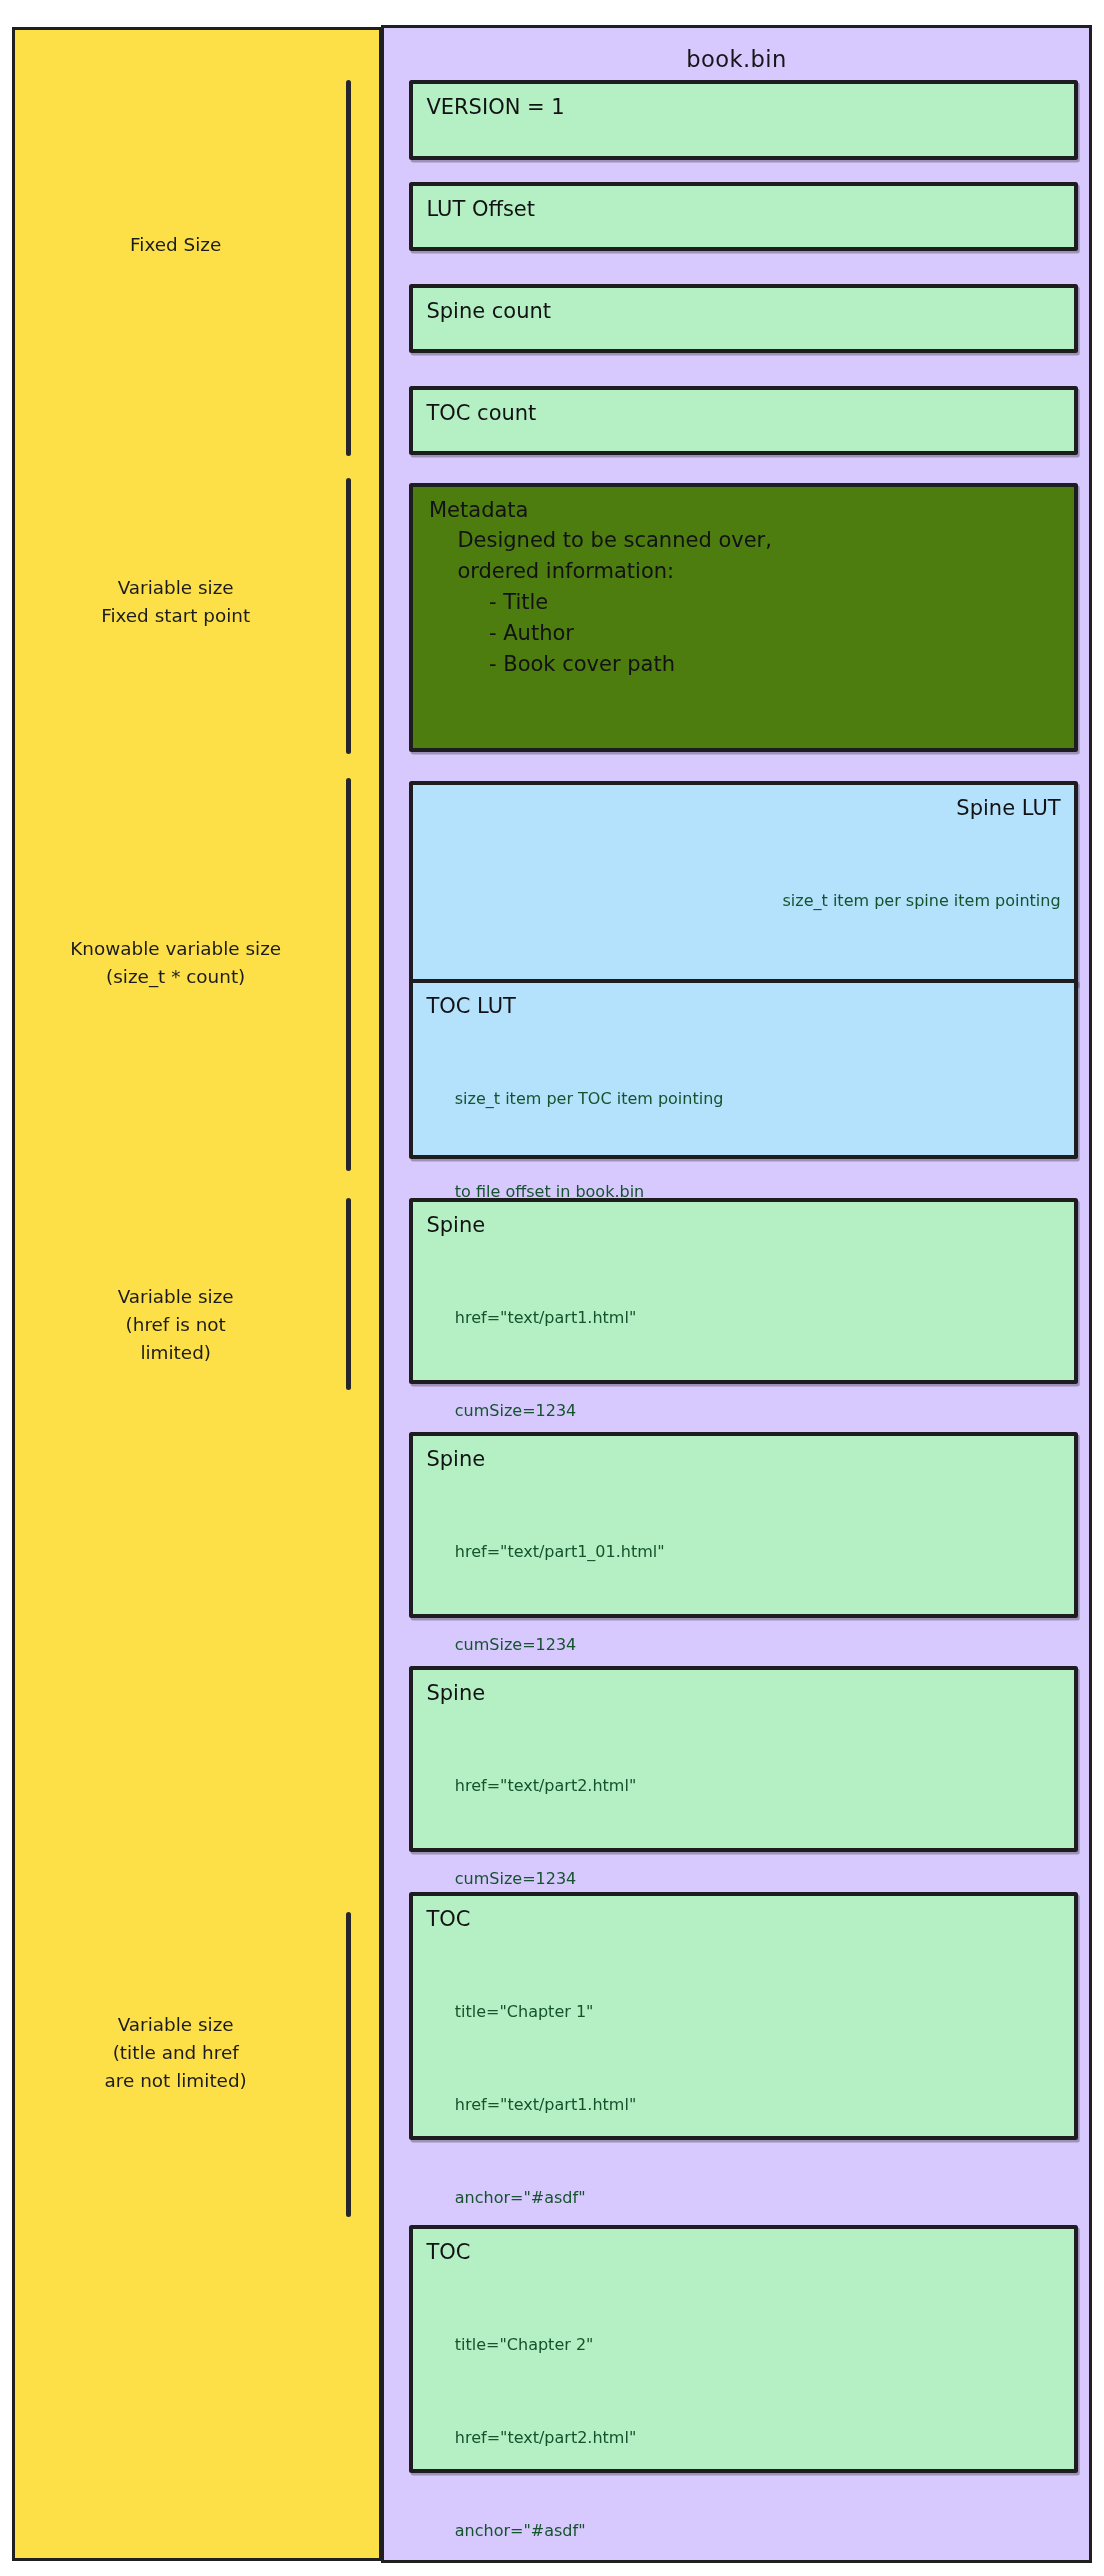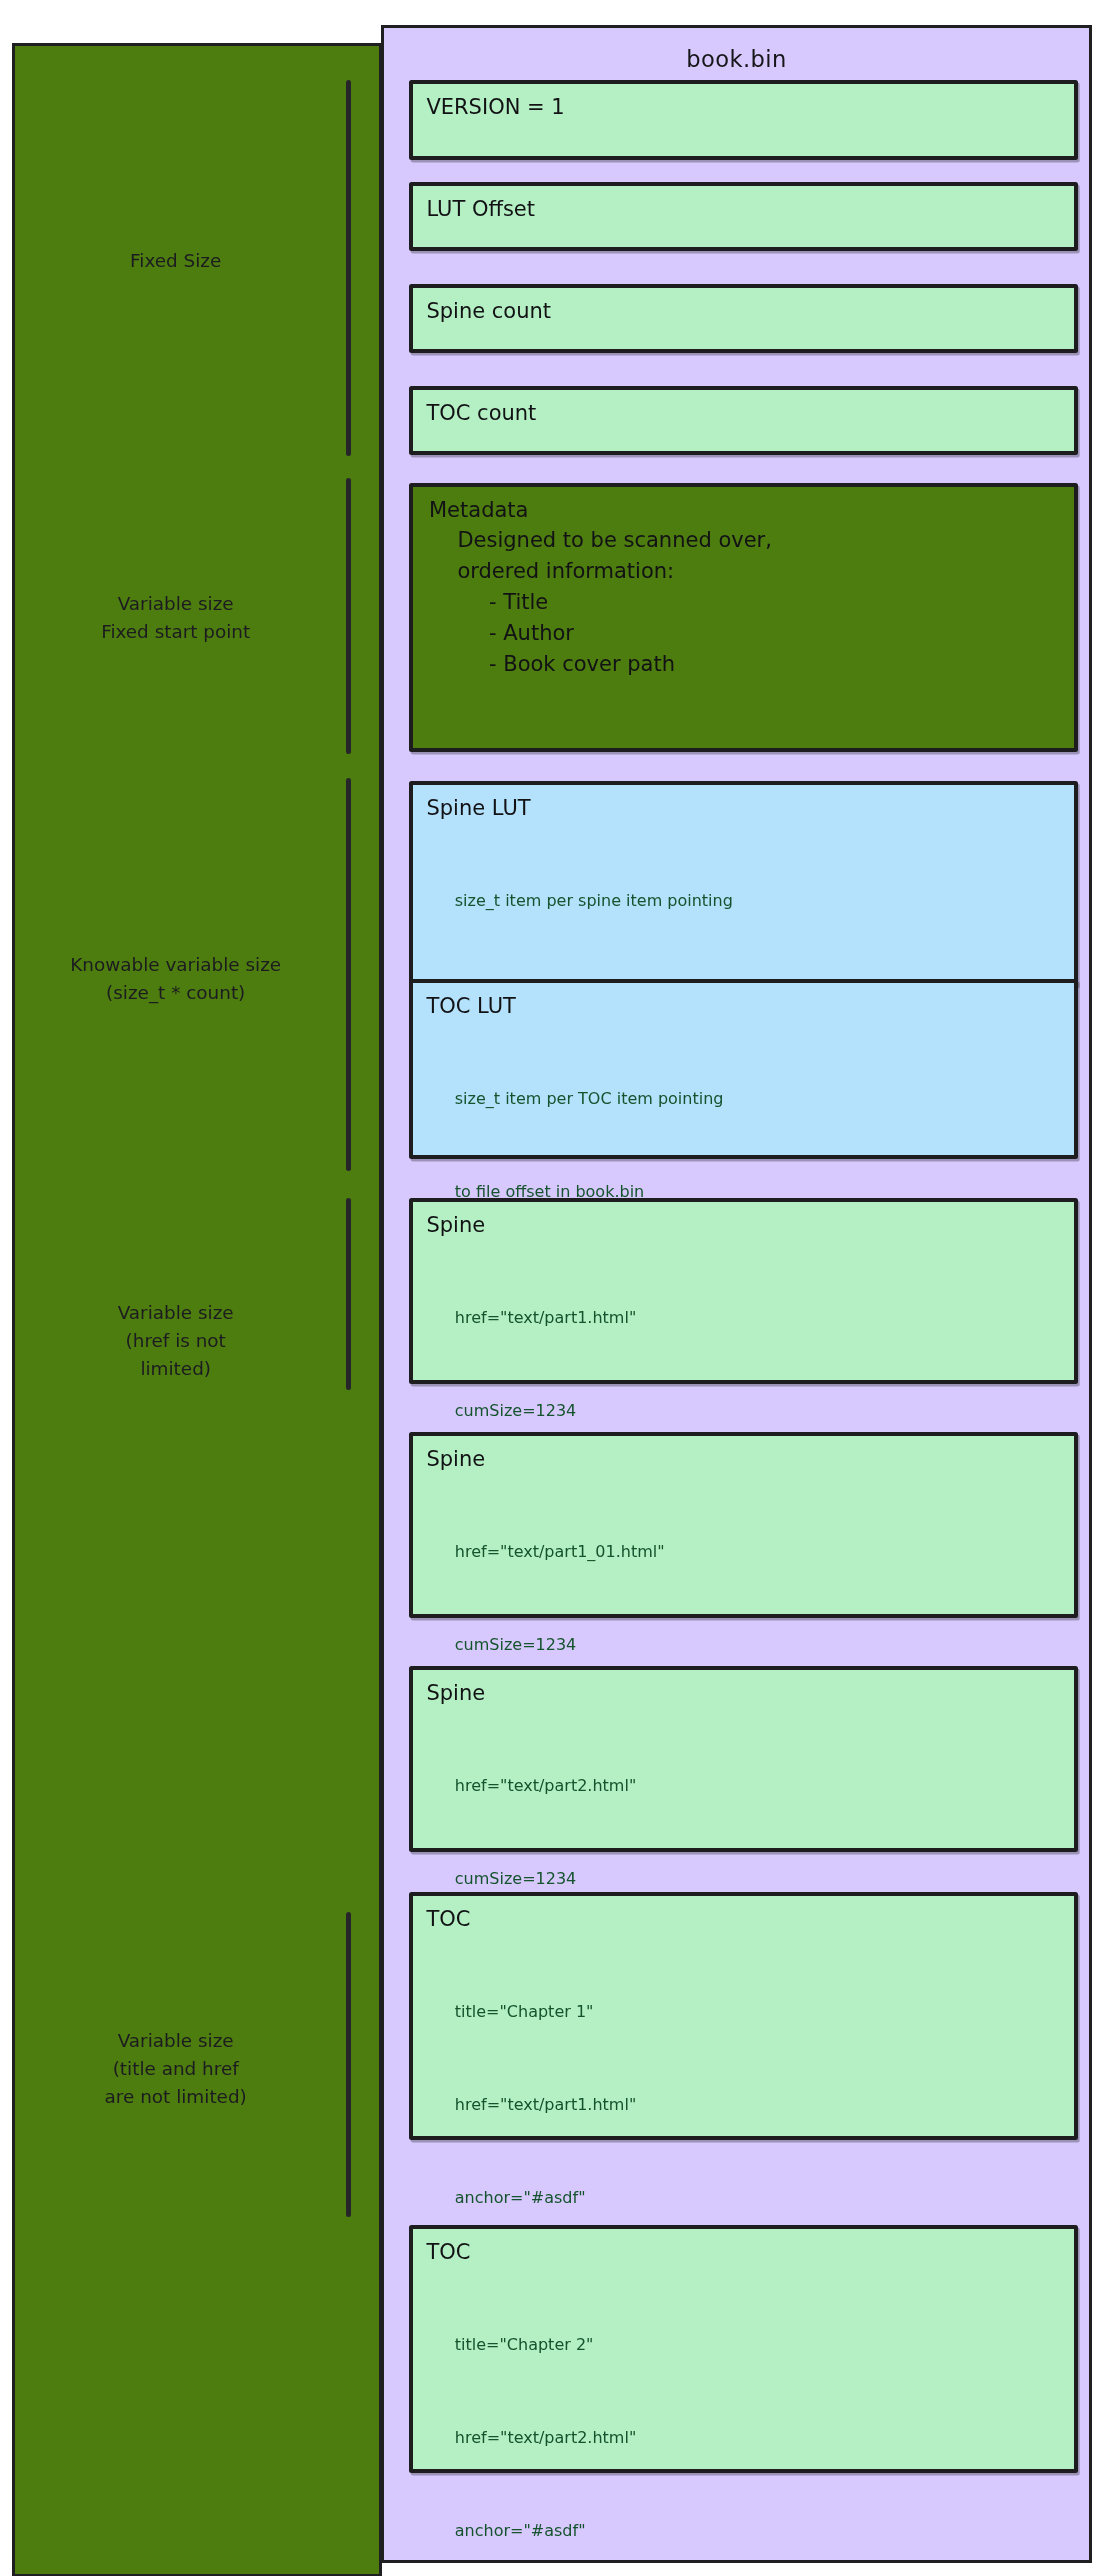"Fixed Size" .left-col { background: #4d7c0f -> #fde047; top: 43px -> 27px }
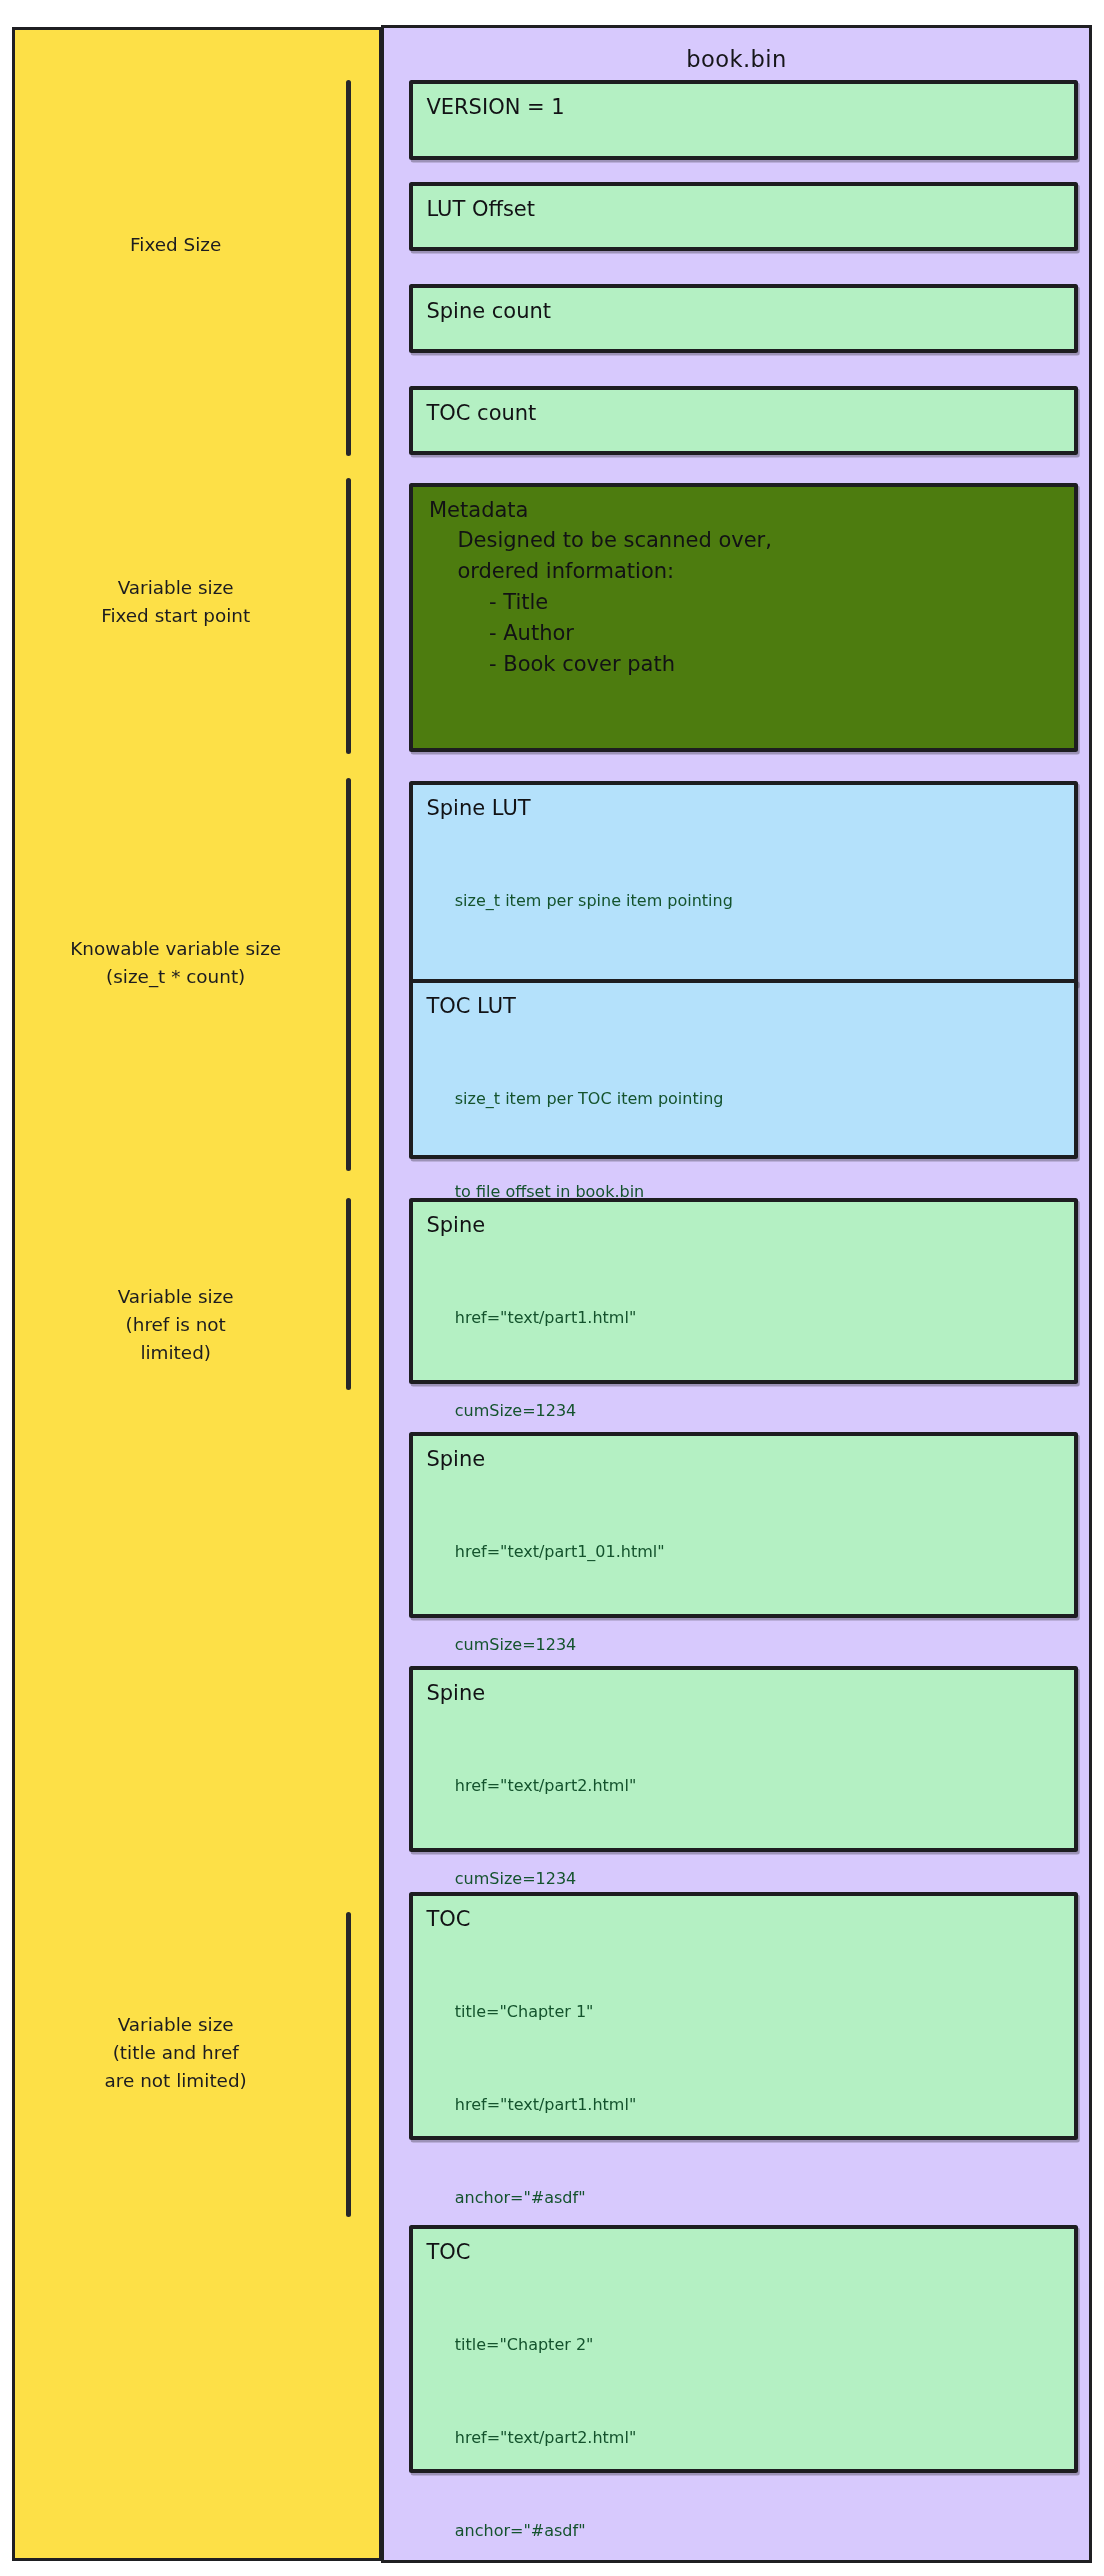"Spine LUT" div.box { text-align: none -> right }
